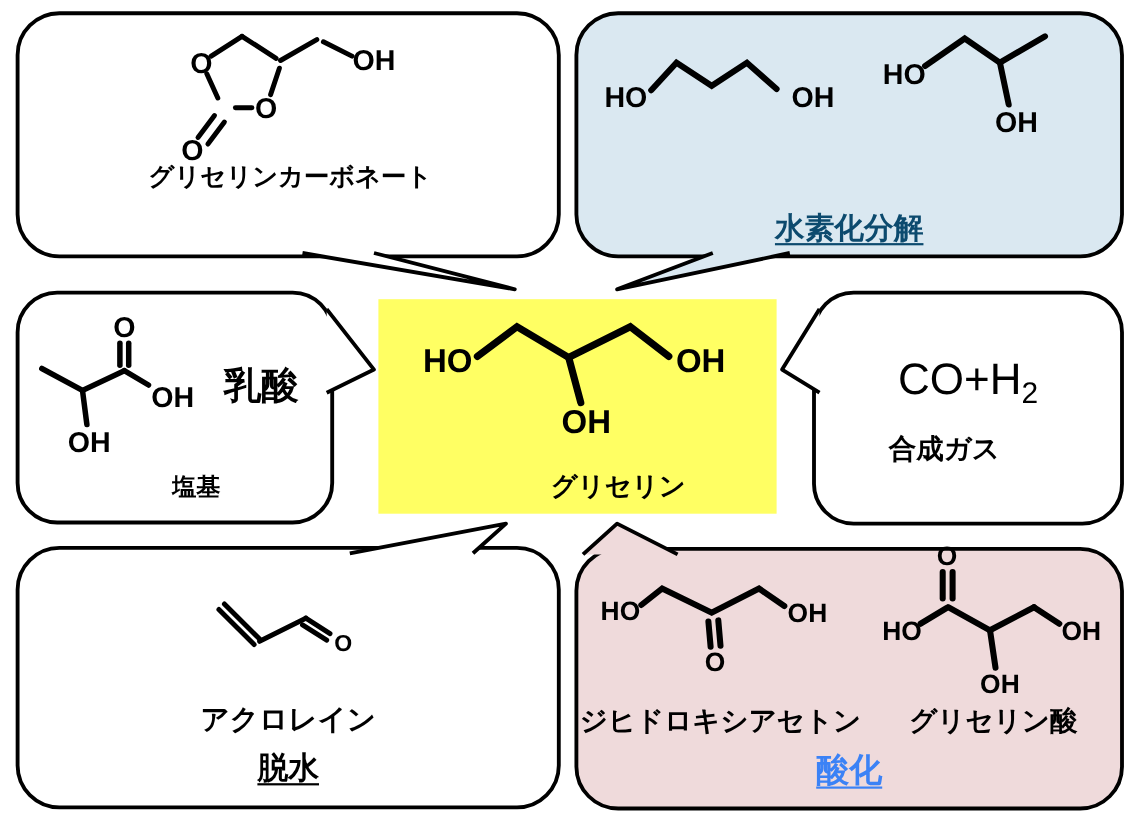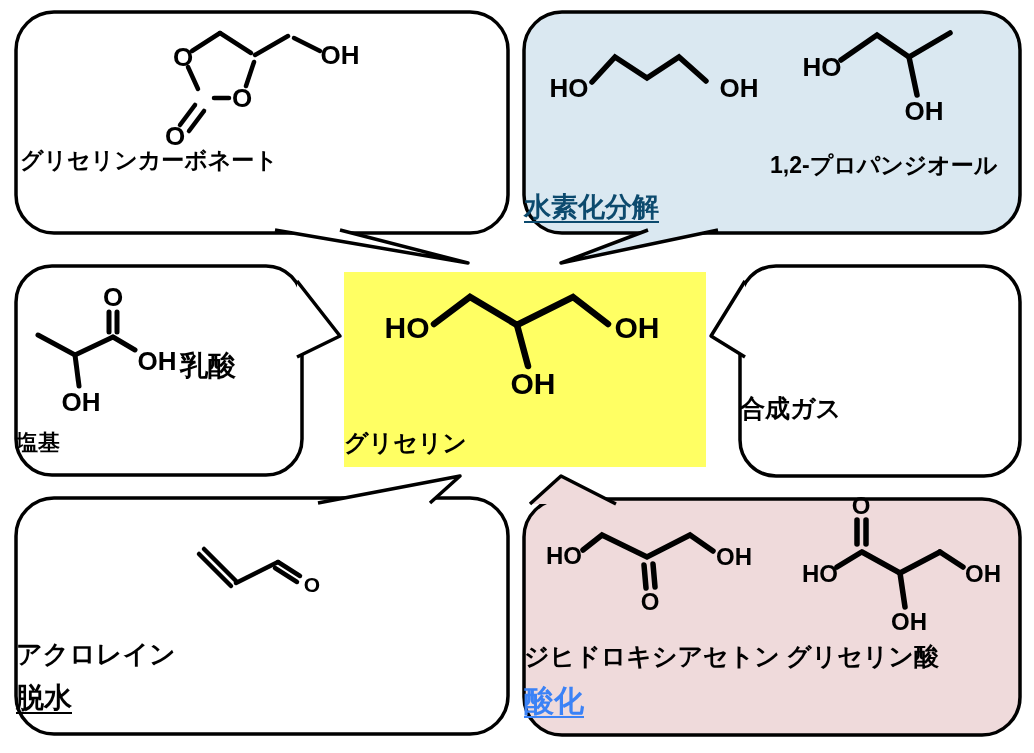"グリセリンカーボネート" .label { text-align: none -> center }
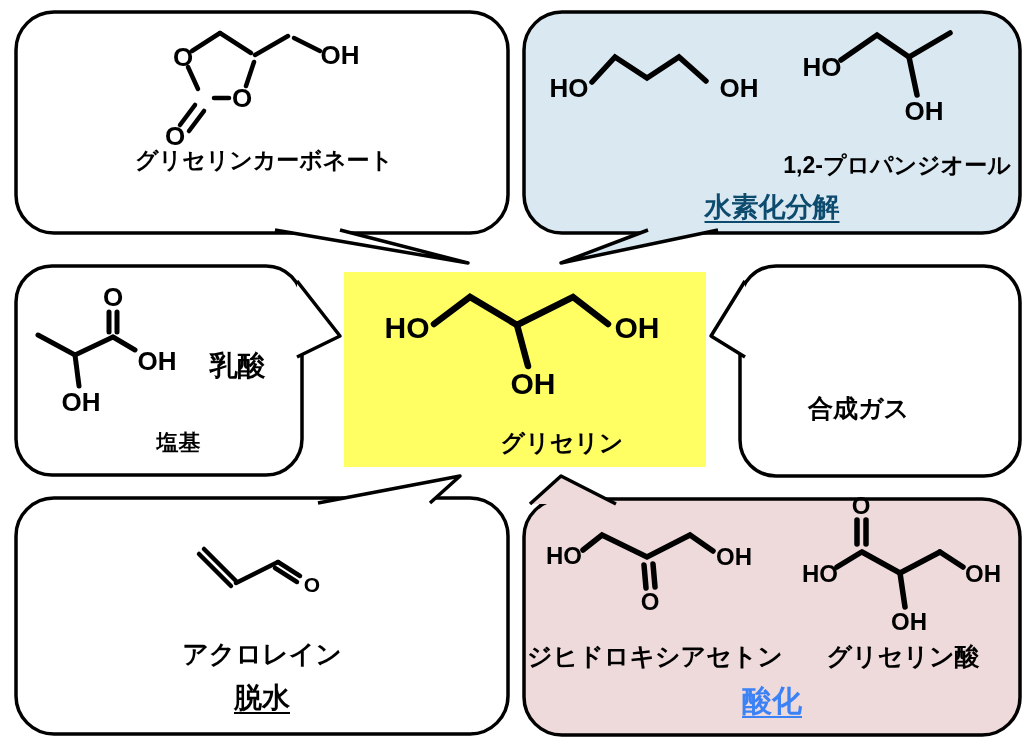"1,2-プロパンジオール" div.label { html: <div>1,2-プロパンジオール</div> -> none }
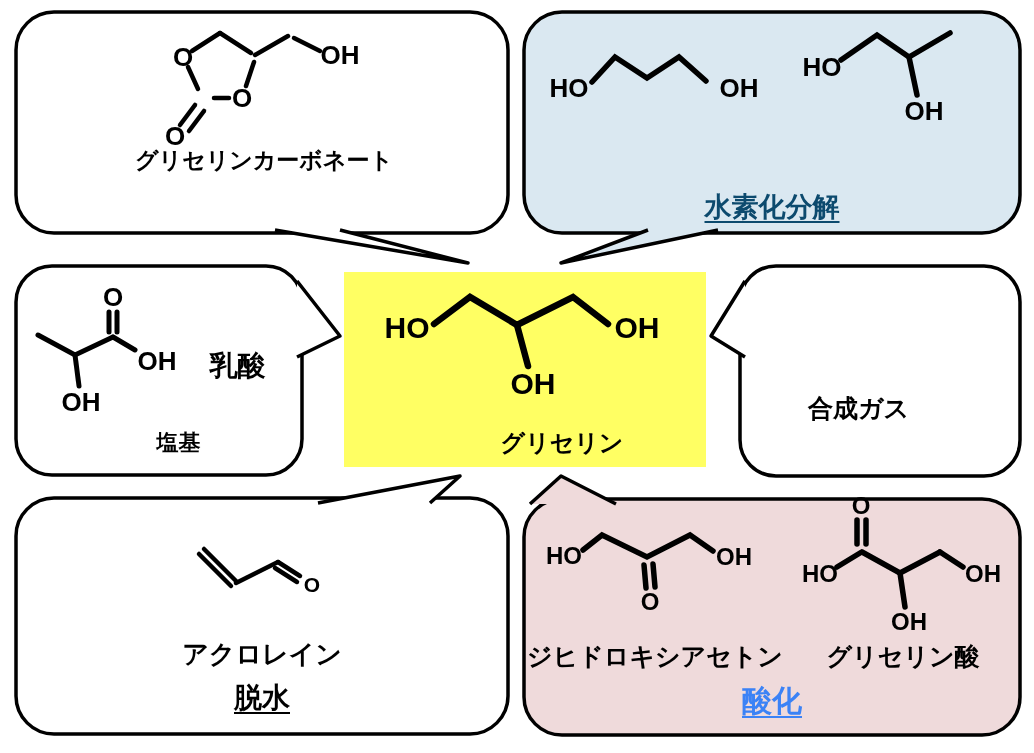"乳酸" div.label { font-size: 28px -> 34px; top: 350px -> 332px }
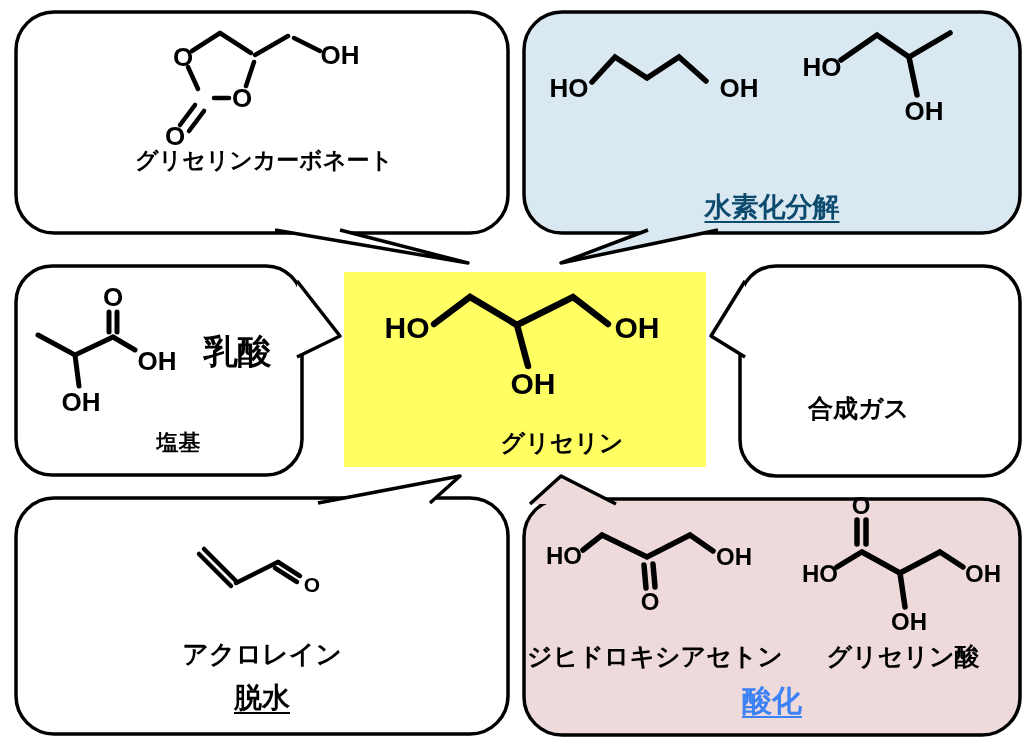"CO+H2" div.label { html: none -> <div><span>CO+H</span><span>2</span></div> }
